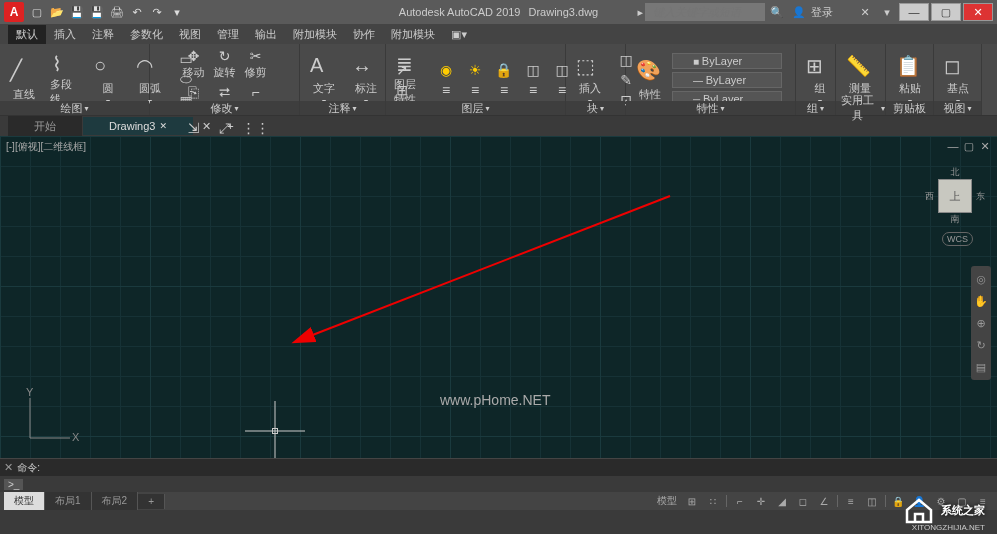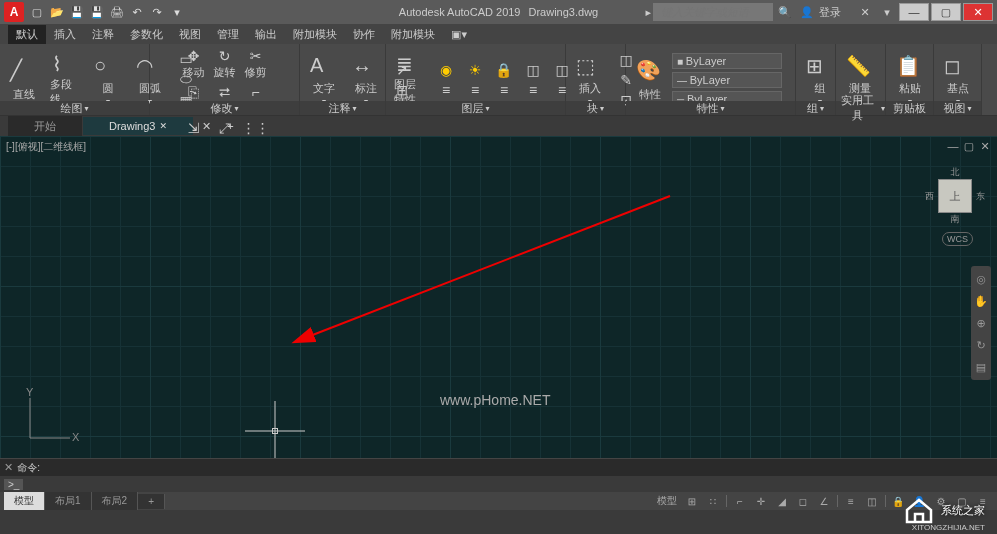"登录" span { margin-right: 12px -> 20px }
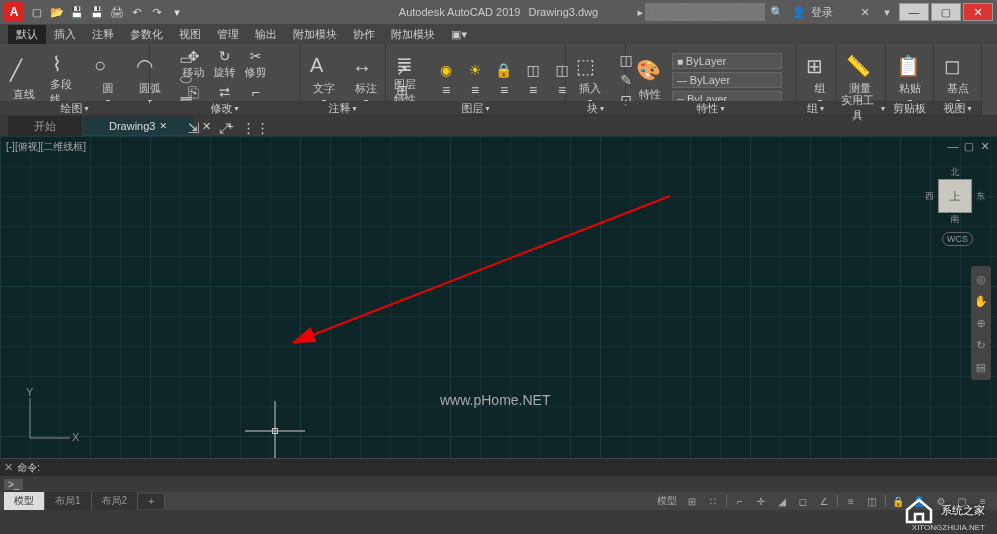"■ ByLayer" .layer-combo { padding: 1px 4px -> 1px 20px }
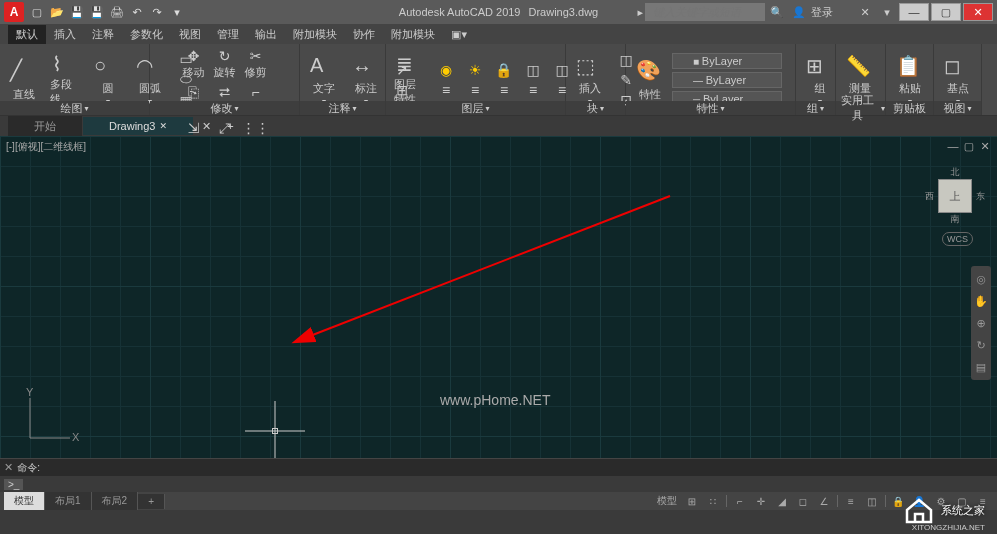"系统之家" .brand-overlay { font-weight: normal -> bold }
